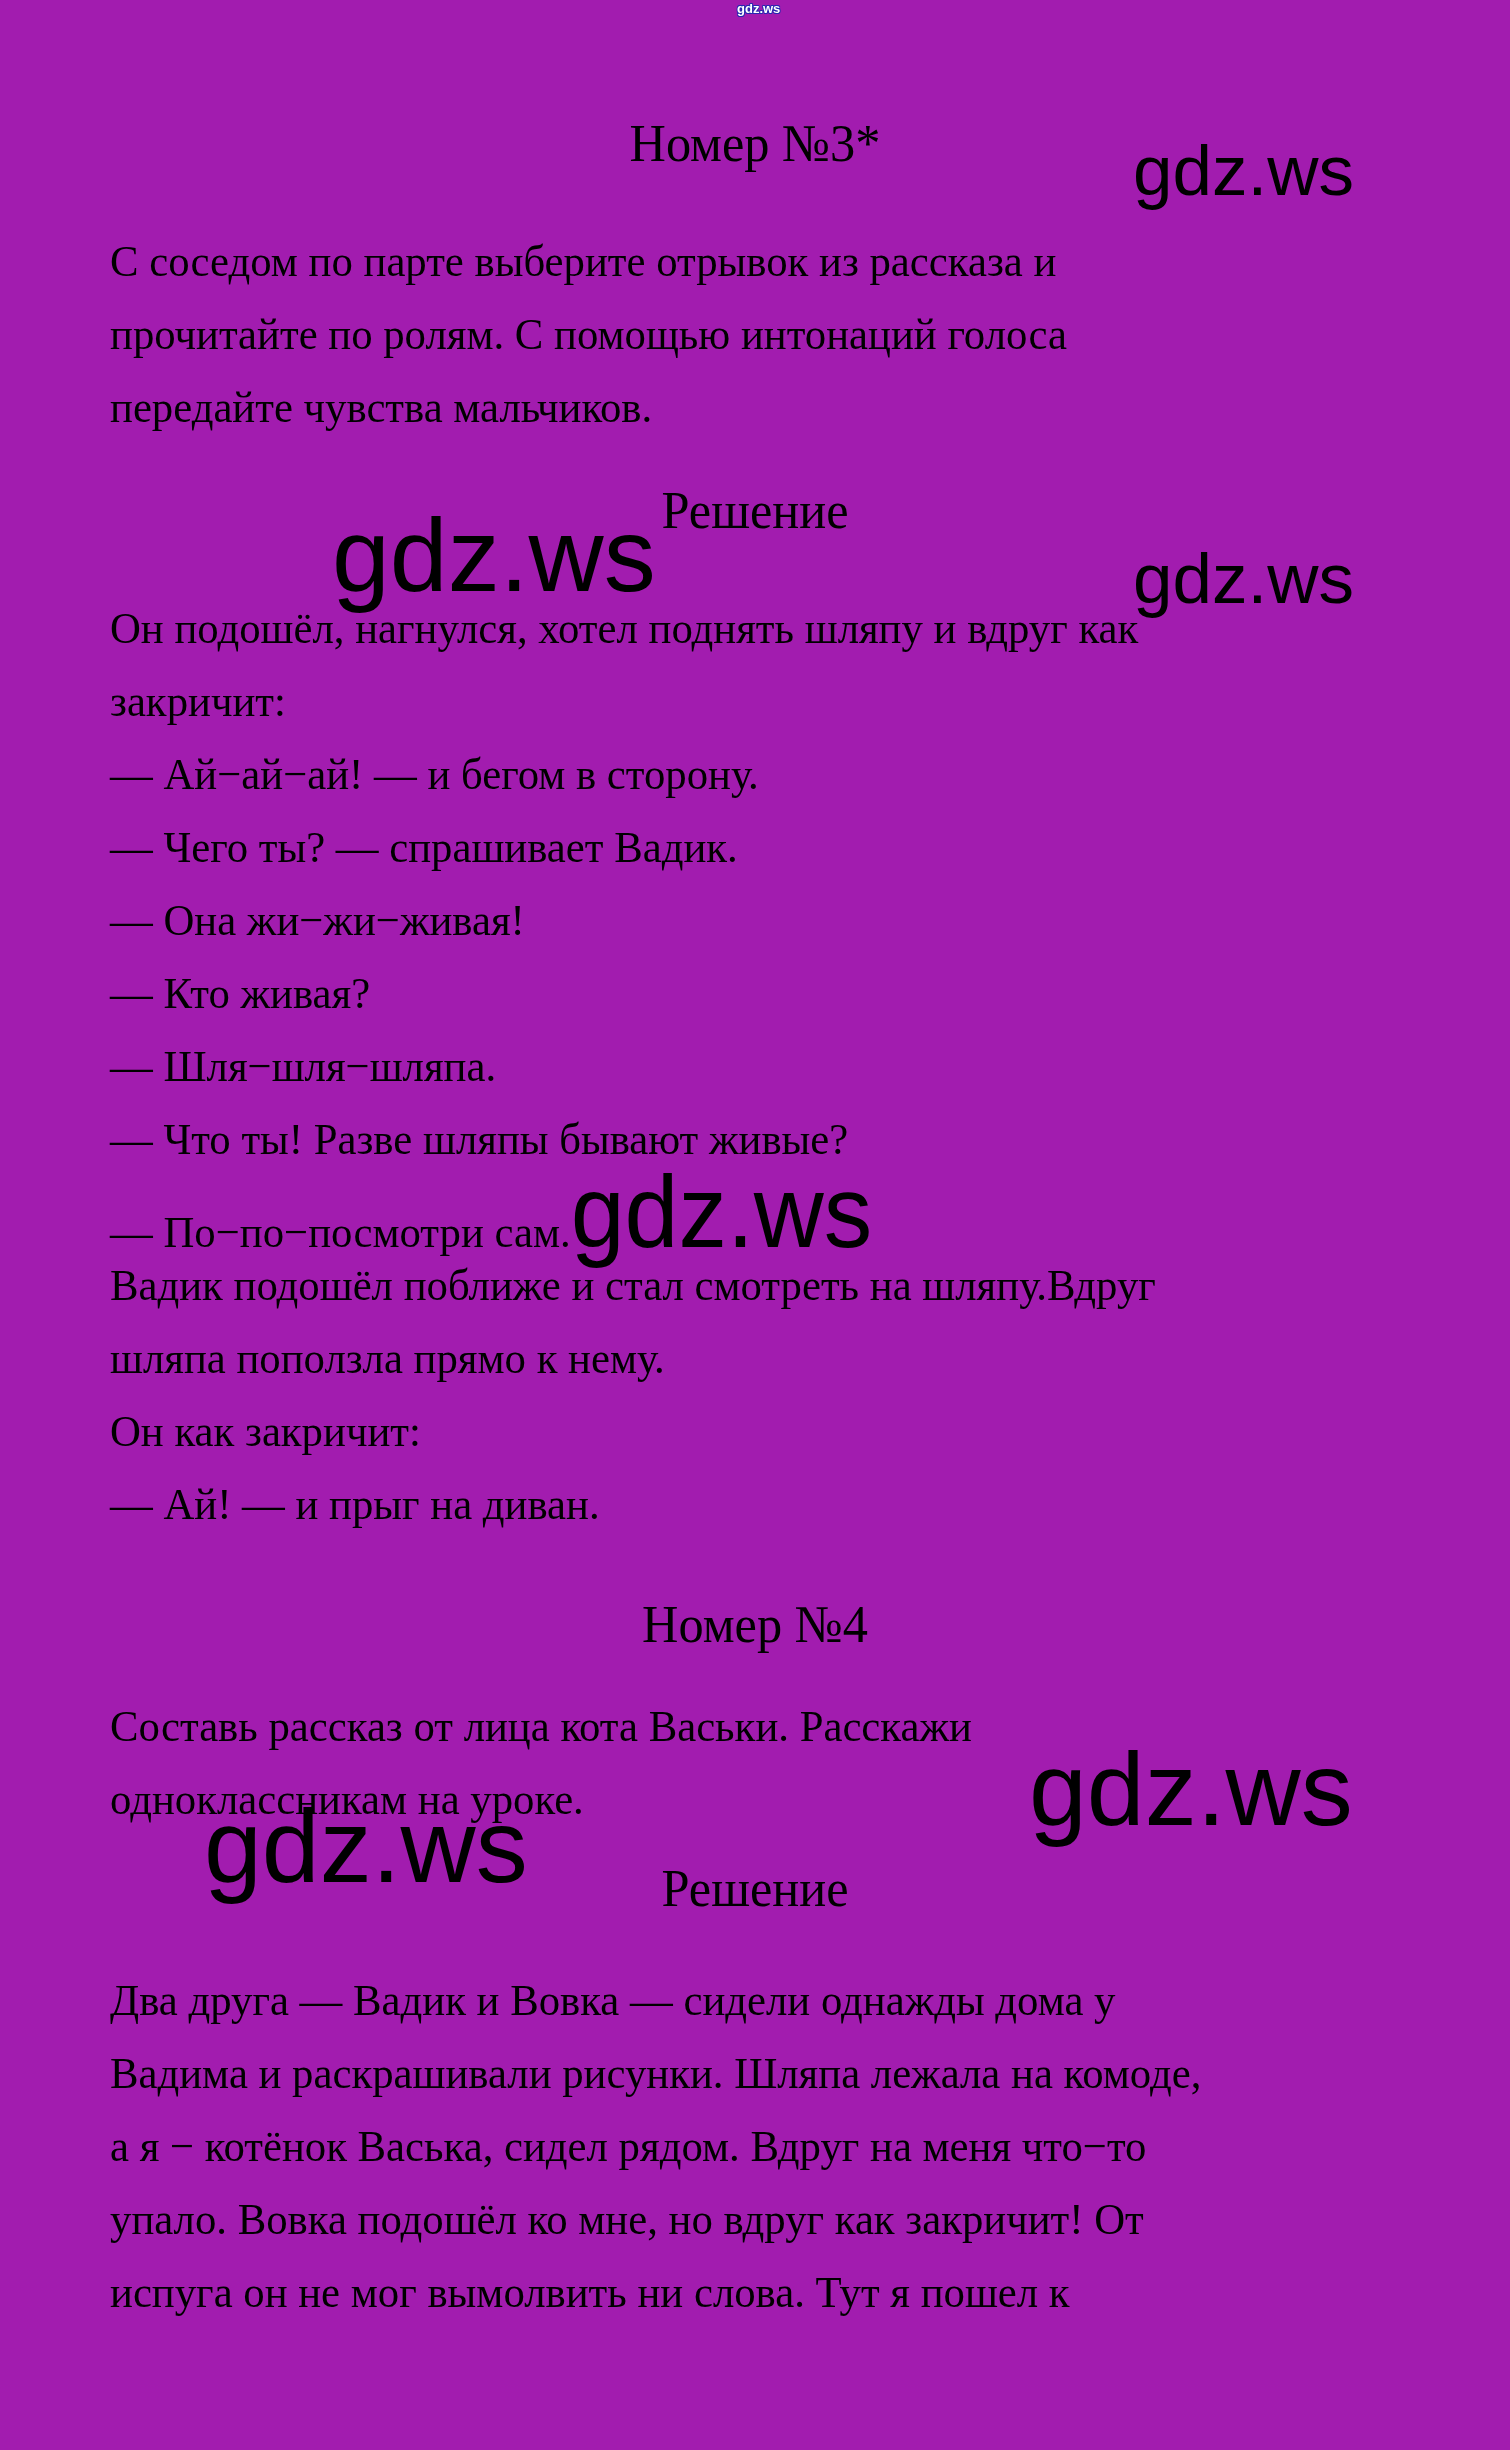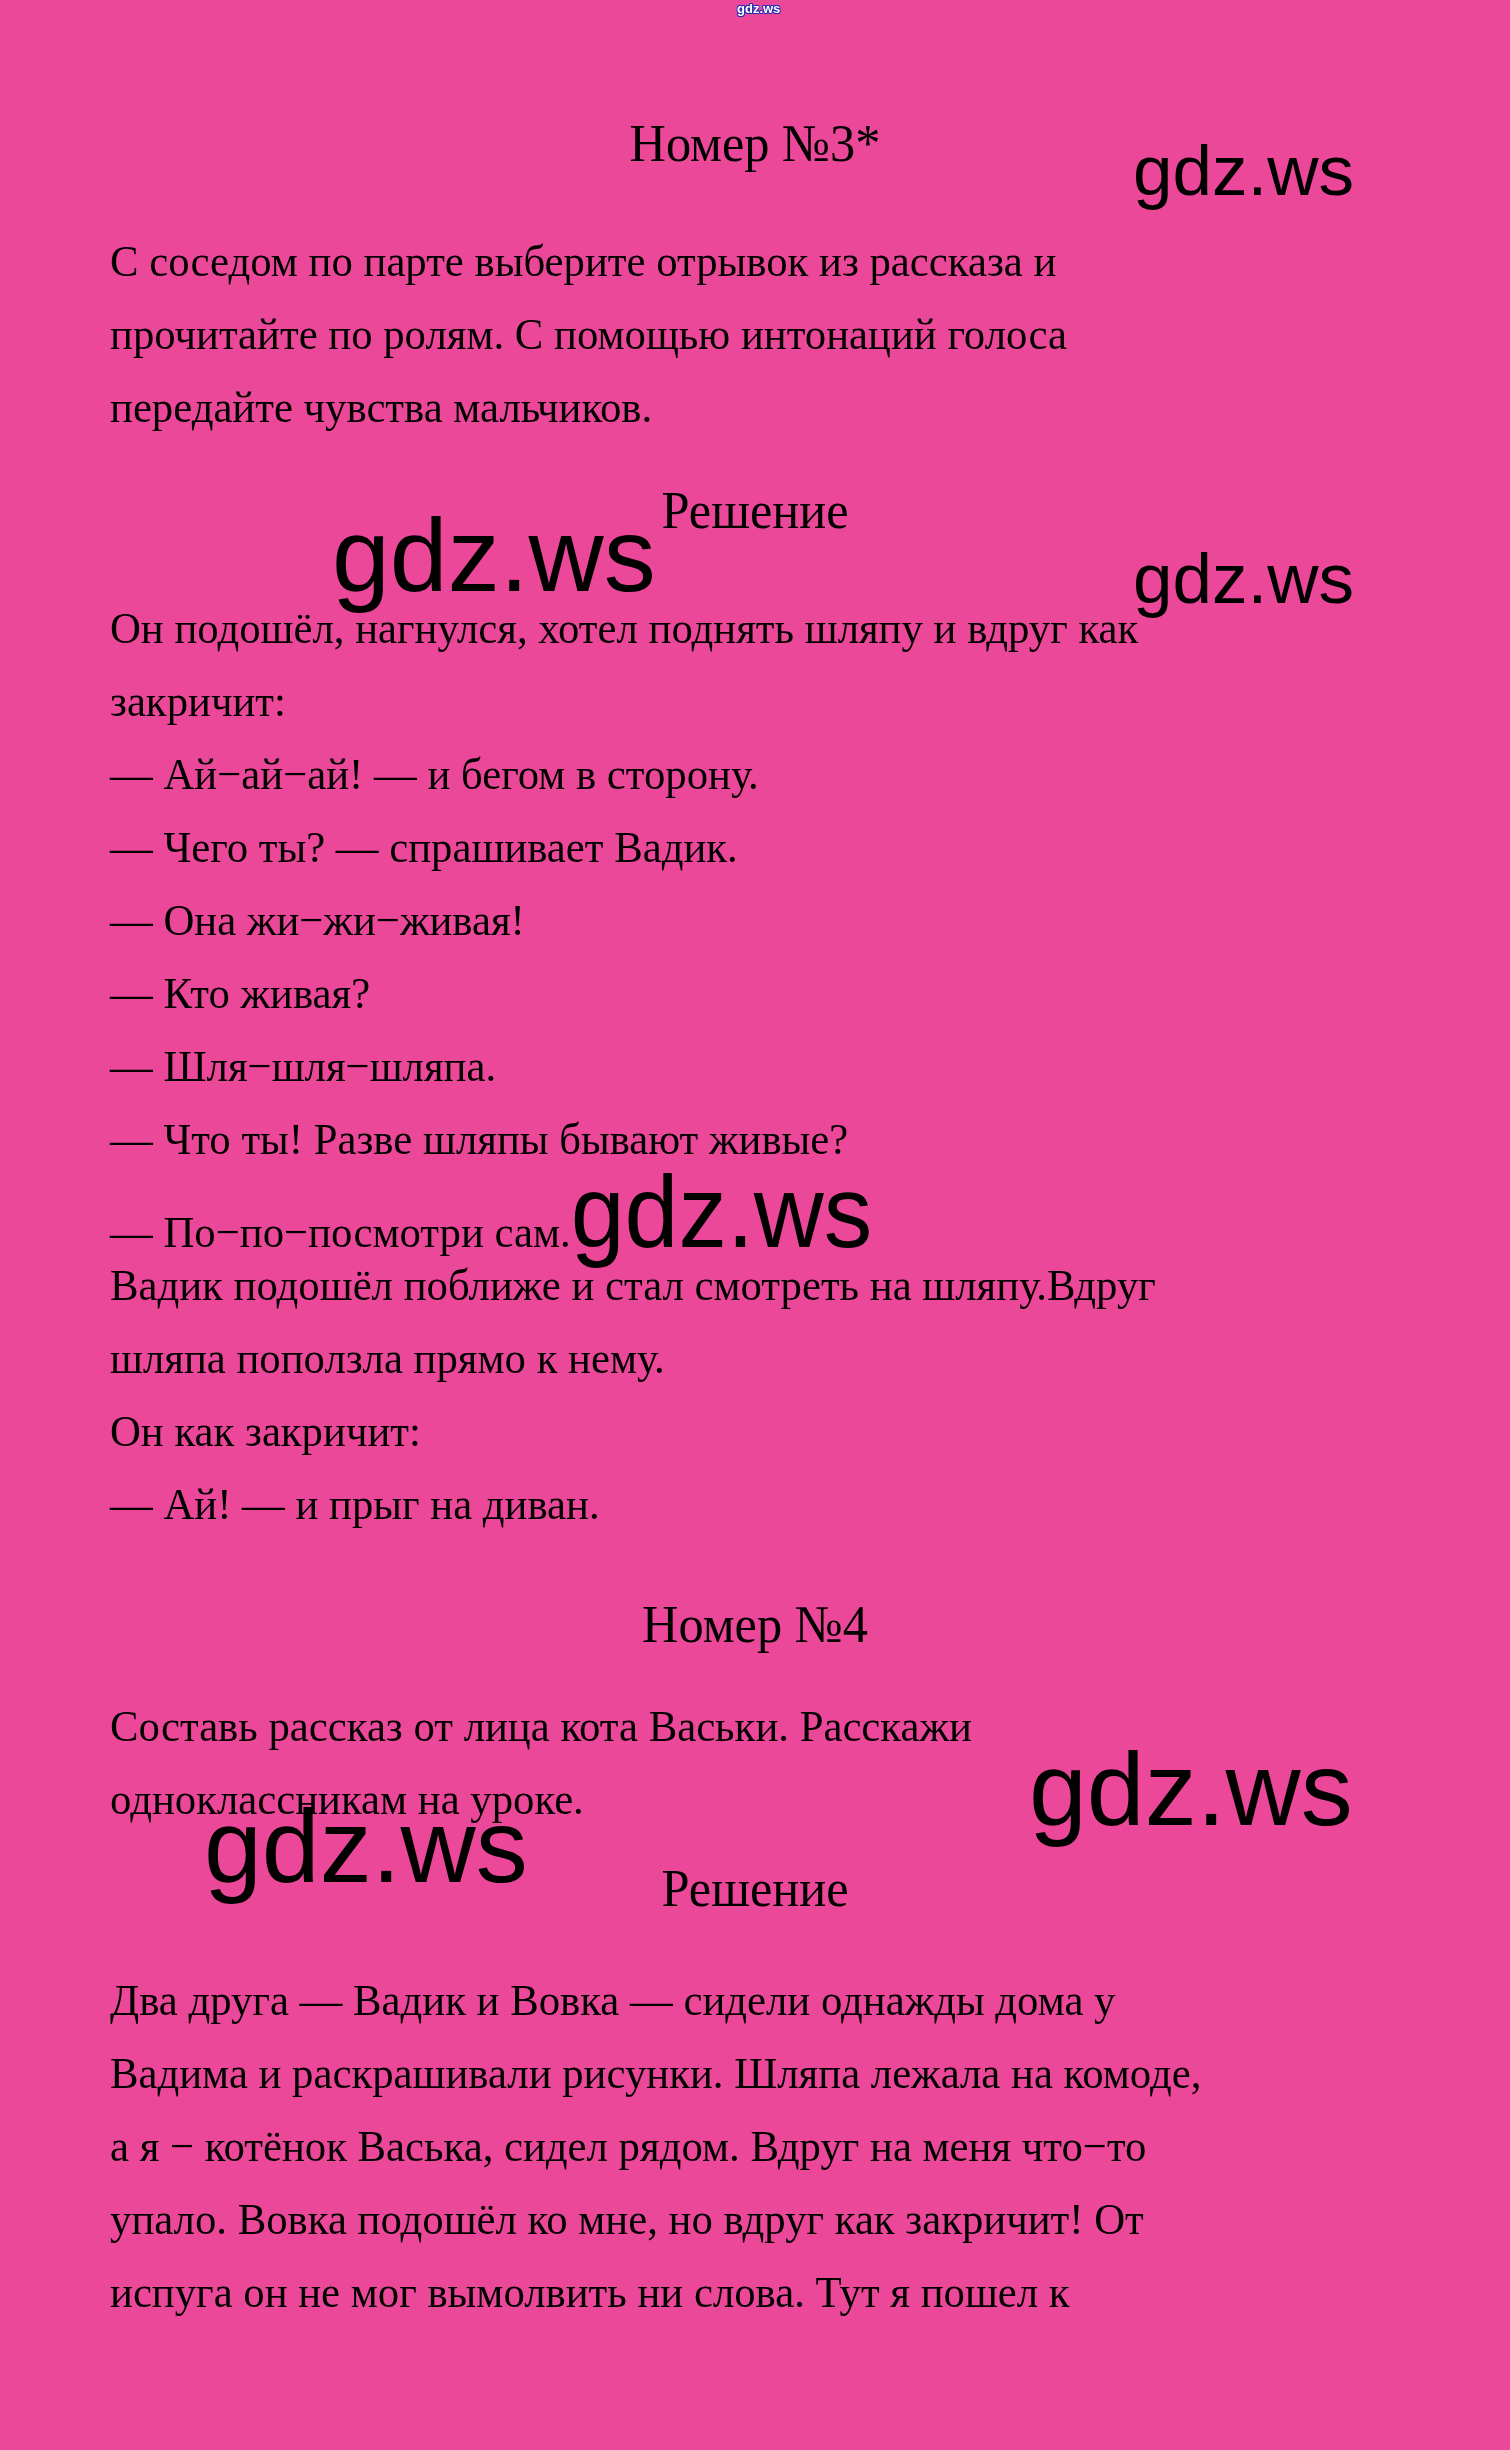"gdz.ws" .page { background: #ec4899 -> #a21caf }
